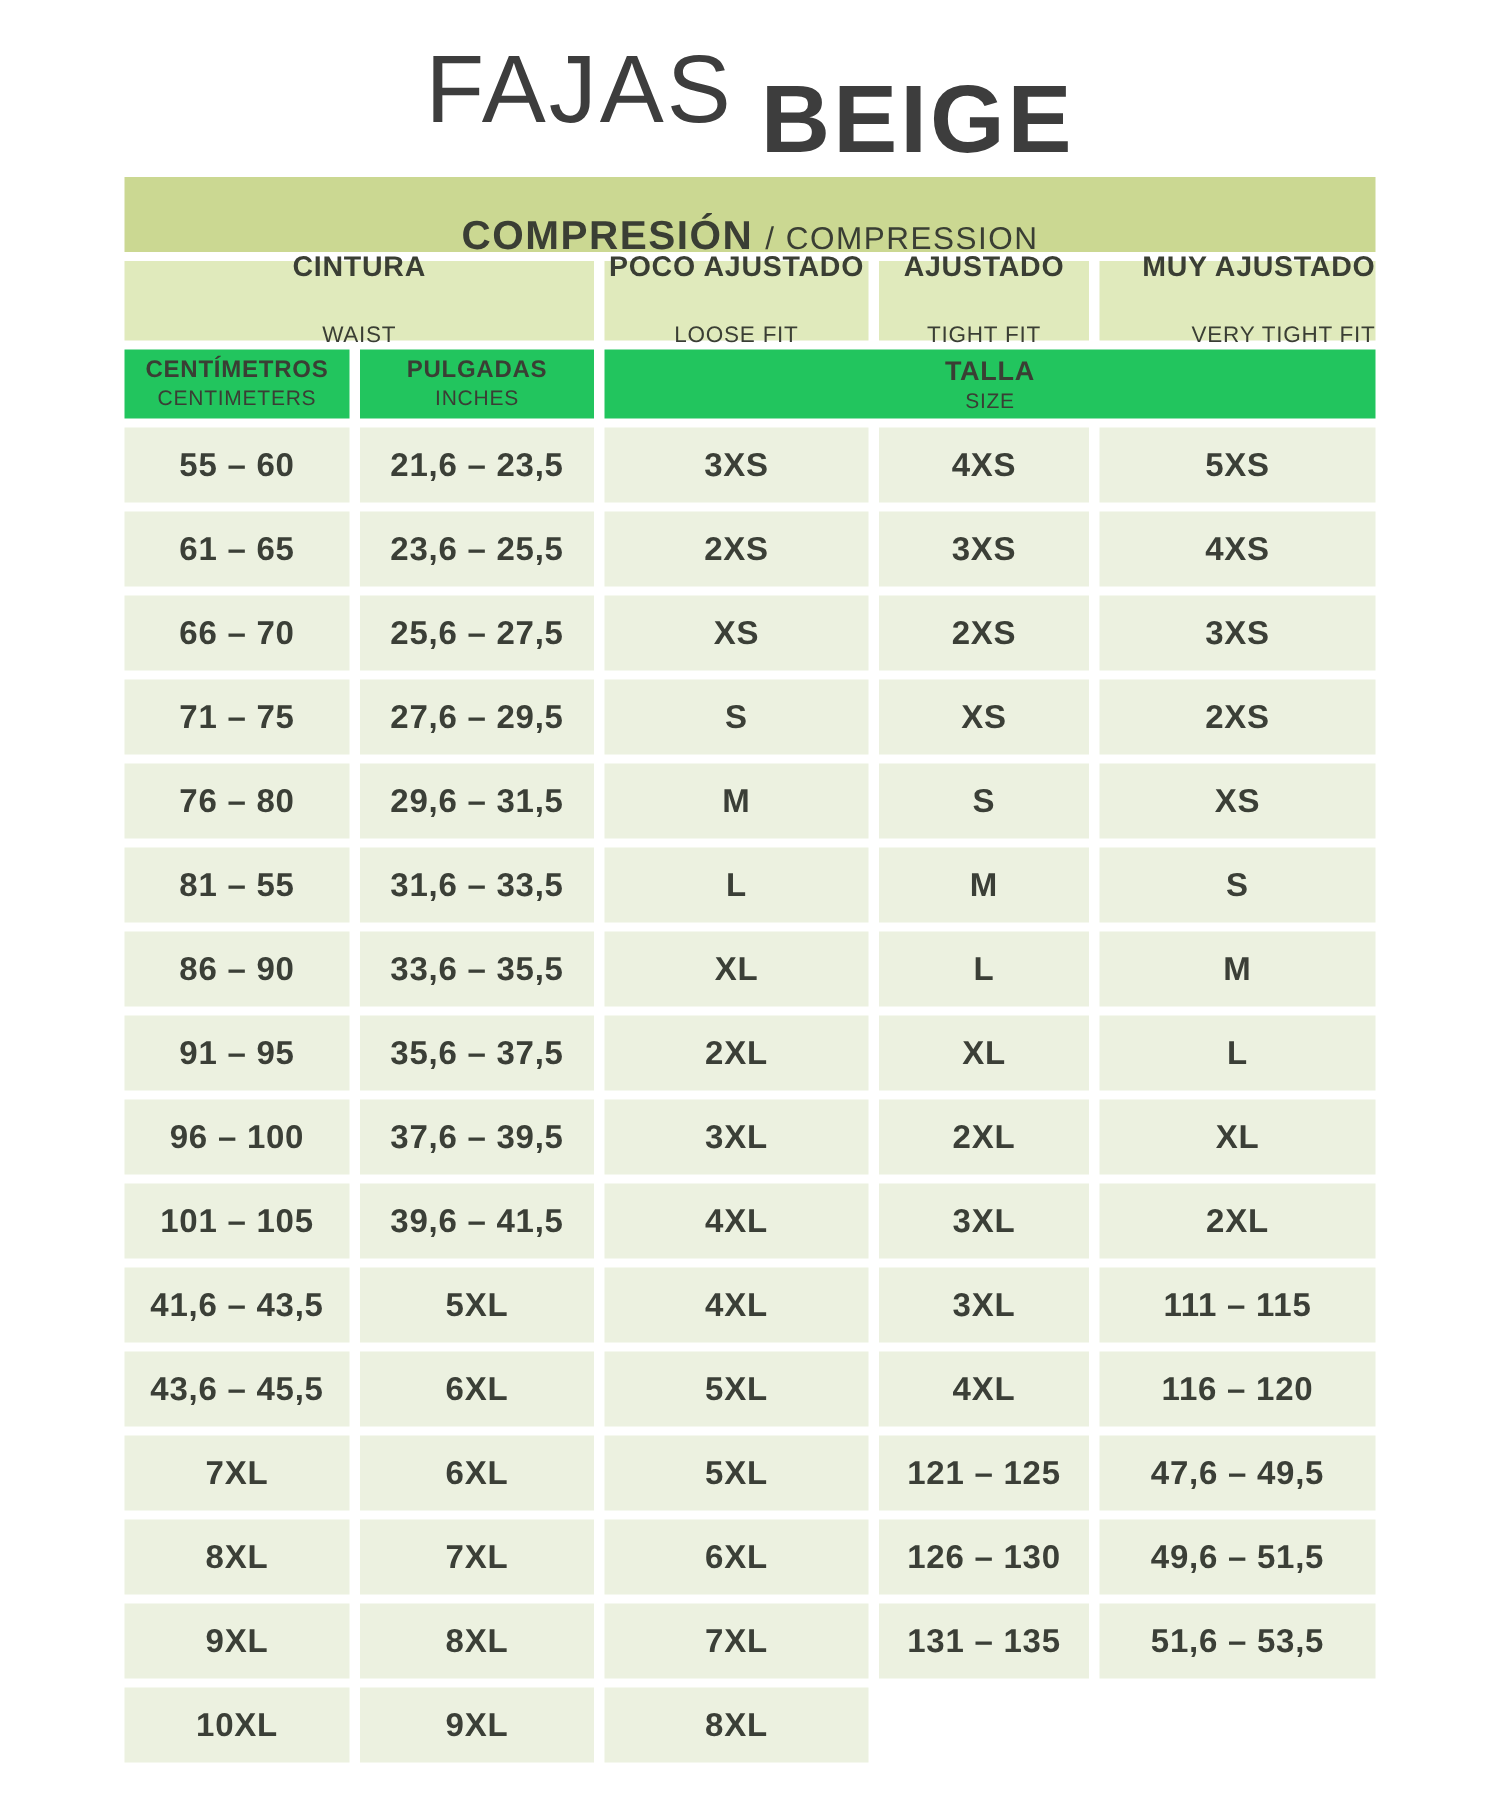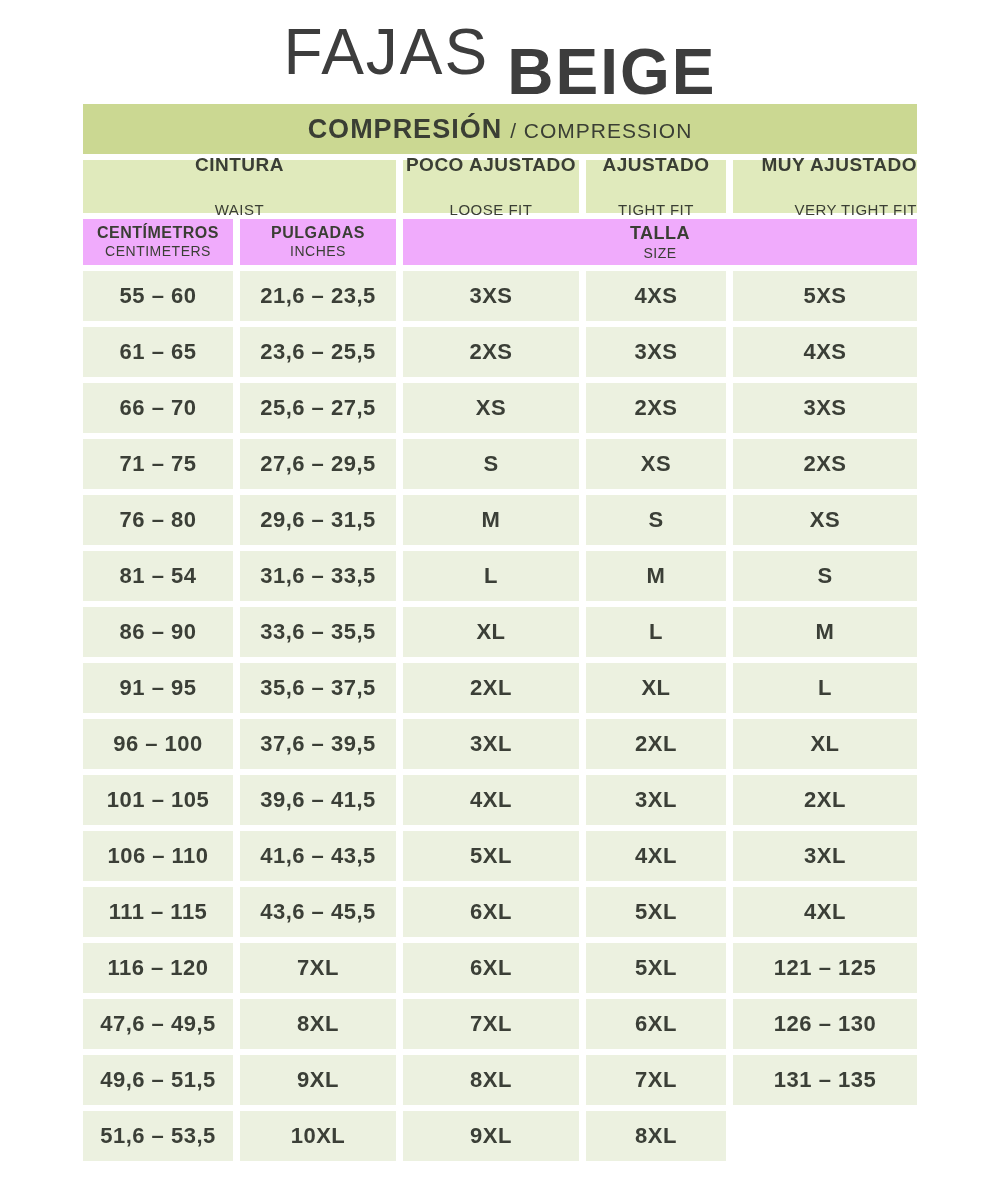"FAJAS" .title { height: 104px -> 118px }
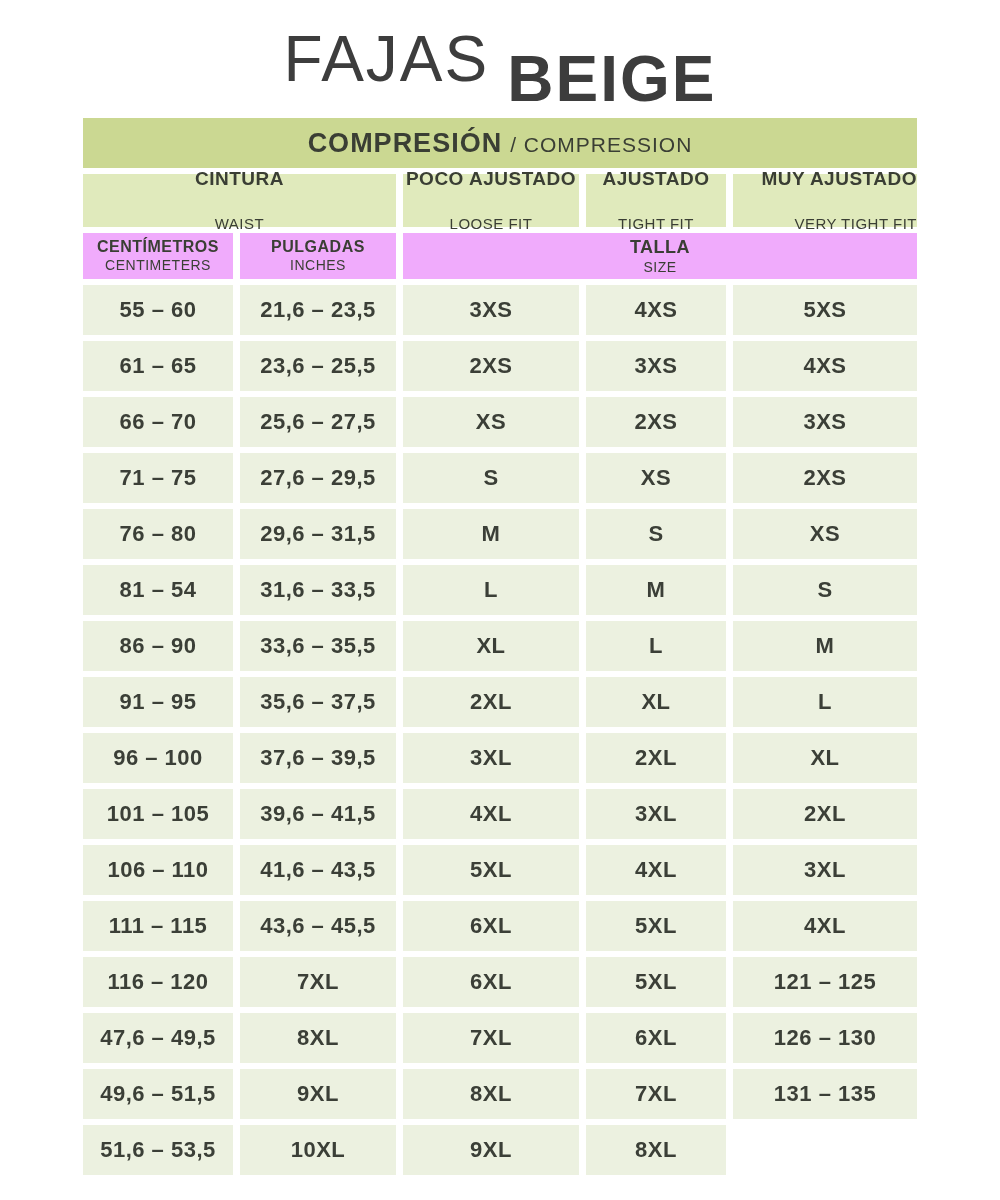"COMPRESIÓN" .banner { padding-top: 10px -> 24px }
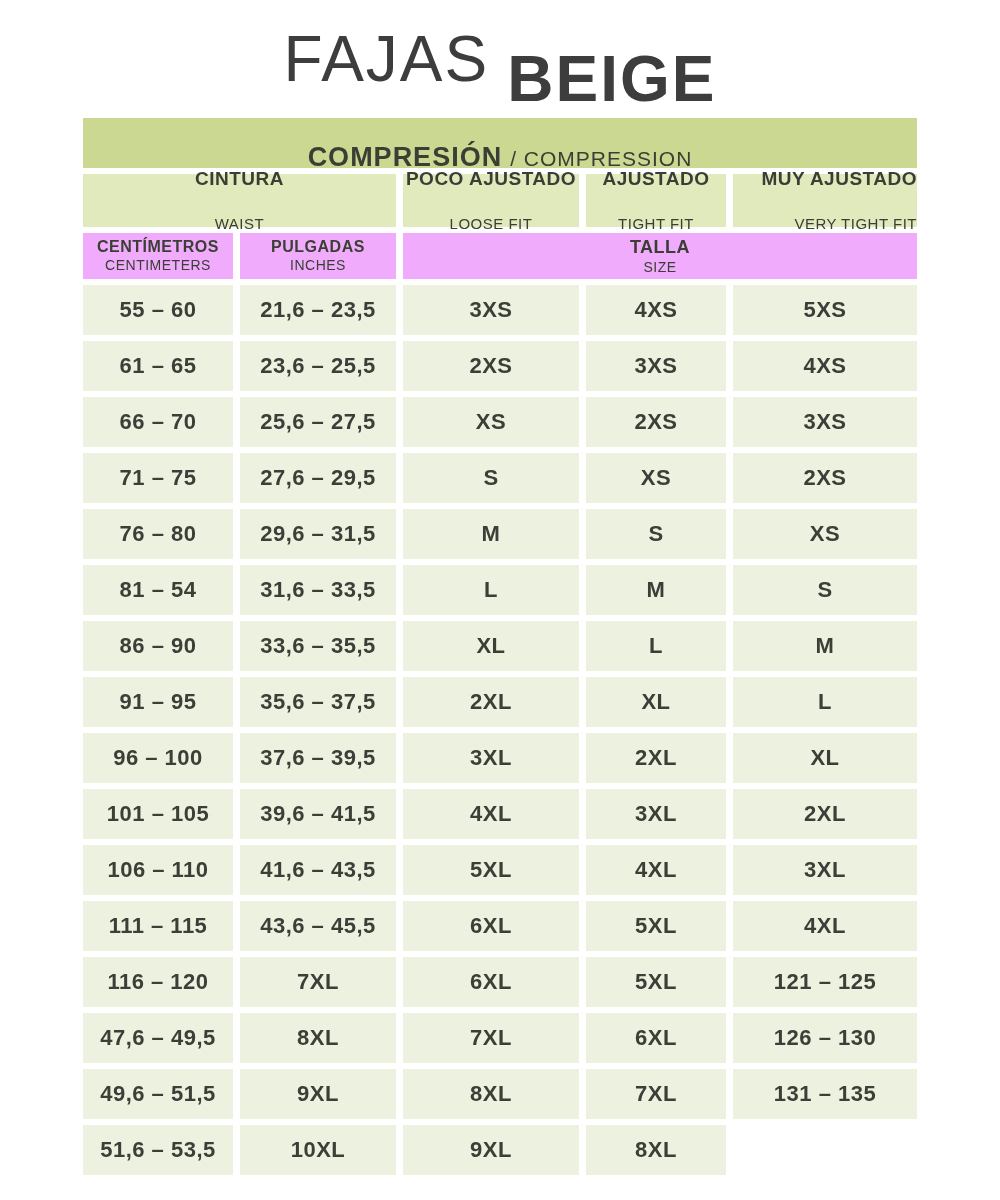"CENTÍMETROS" .sub { background: #f0abfc -> #22c55e }
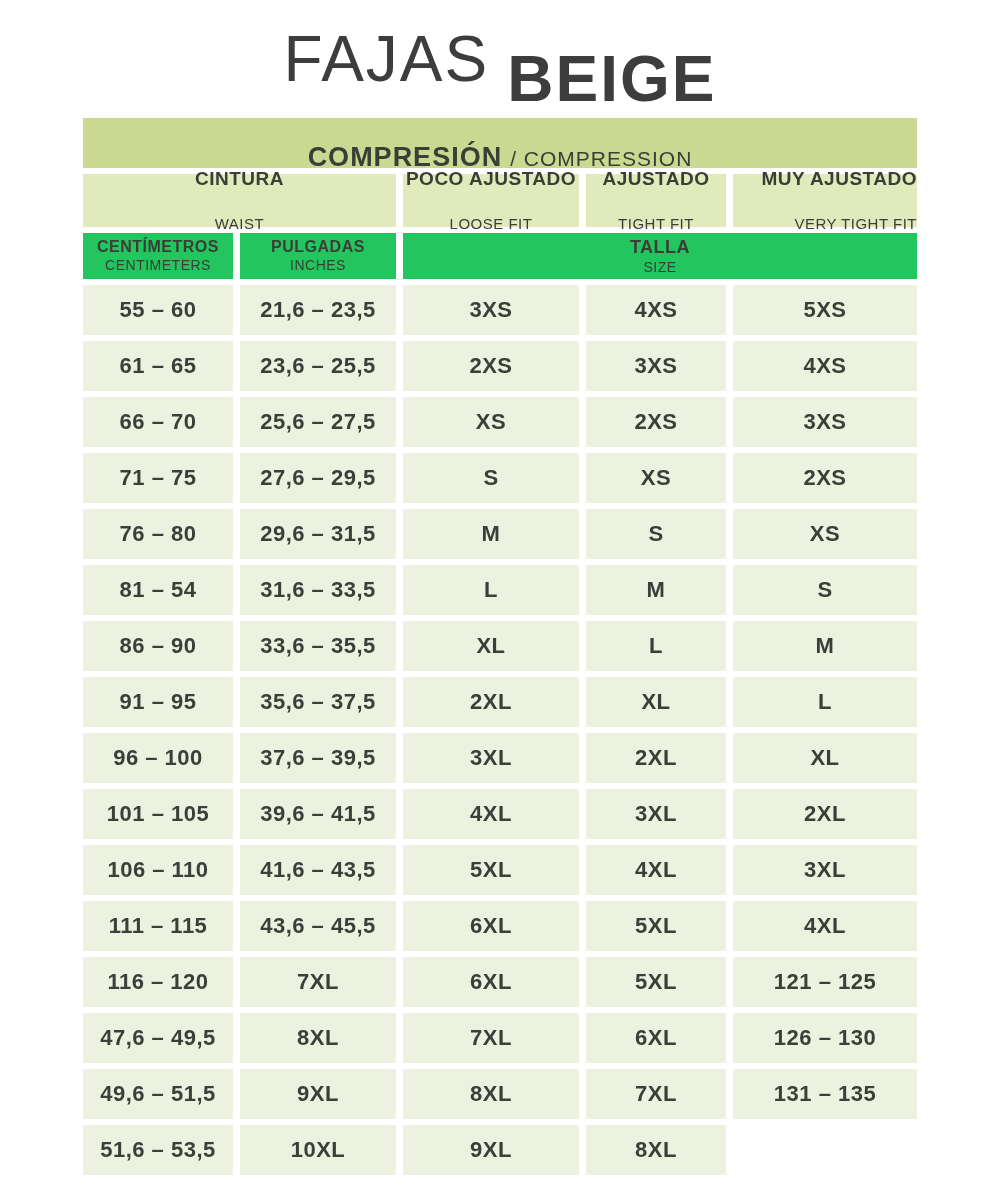"81 – 54" div.cell { text: 54 -> 55 }
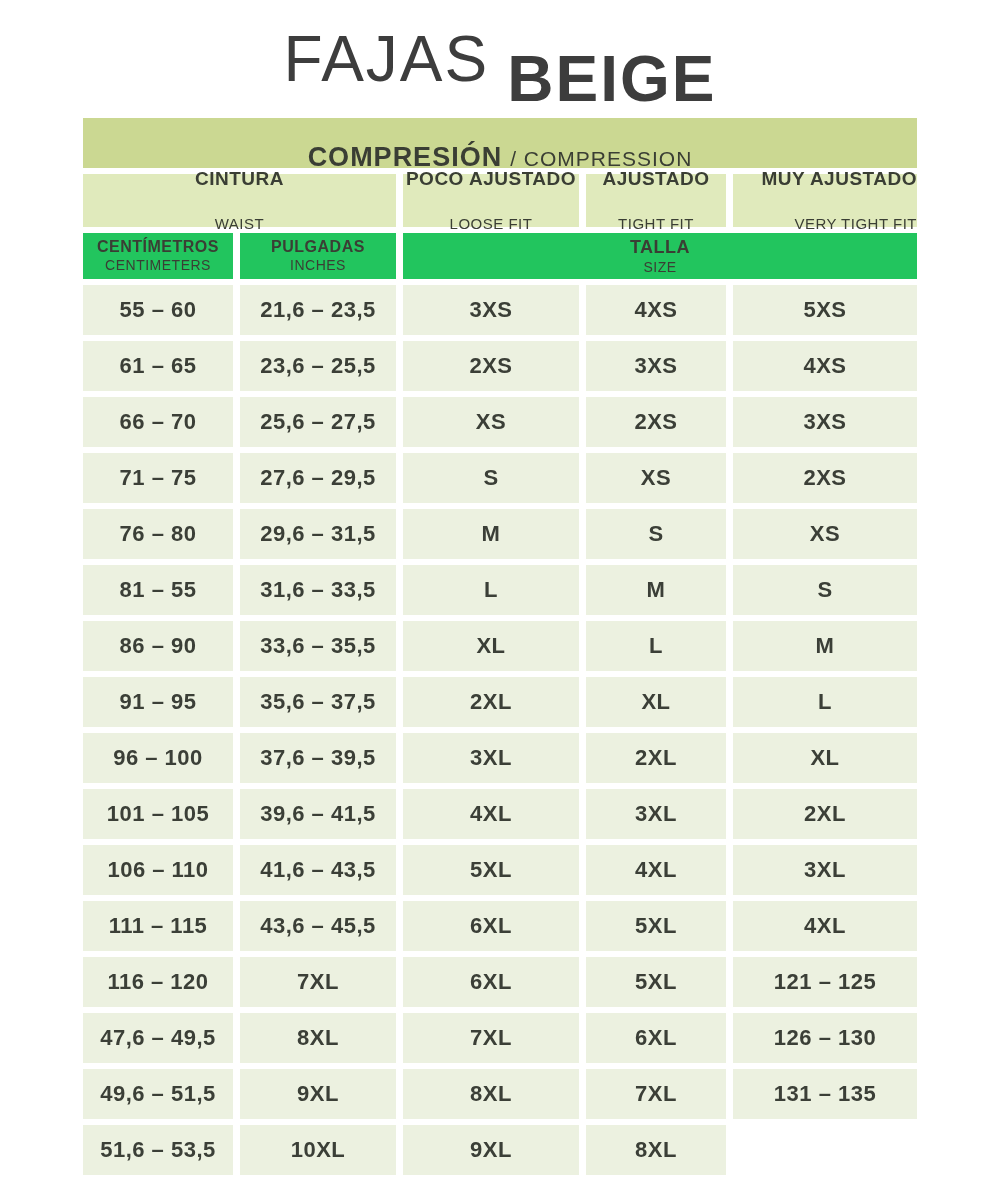"106 – 110" div.cell { html: <div>106 – 110</div> -> none }
